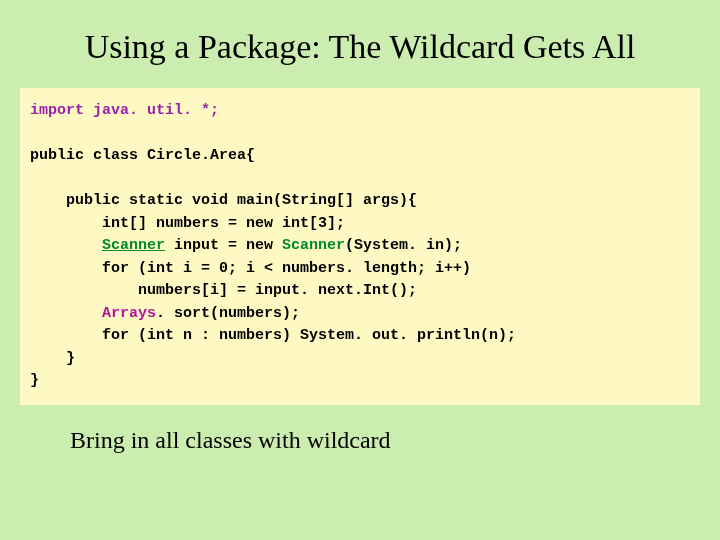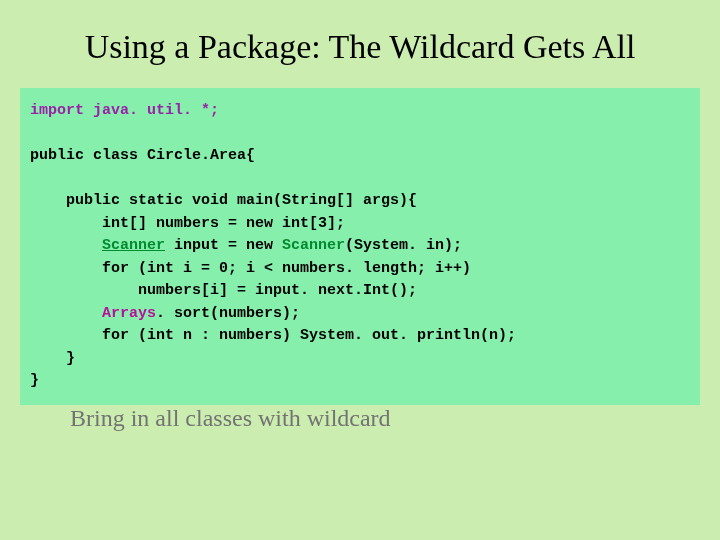"import java. util. *; public" .code-block { background: #86efac -> #fef9c3 }
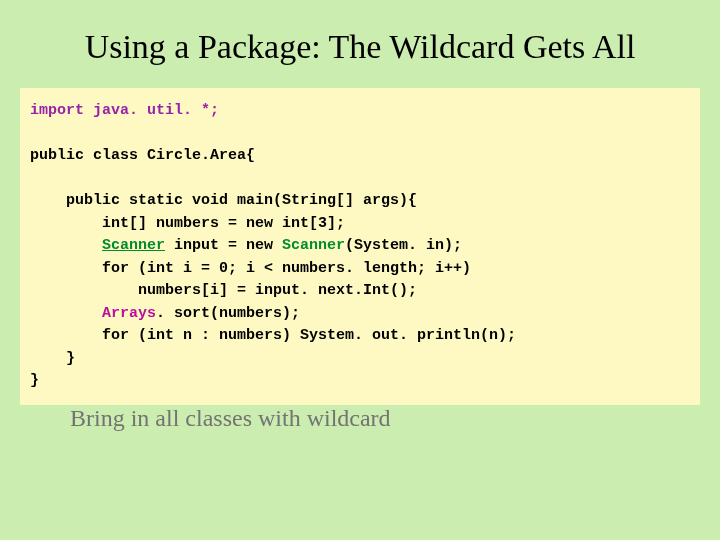"Bring in all classes with" .caption { color: #737373 -> #000000; margin-top: none -> 22px }
